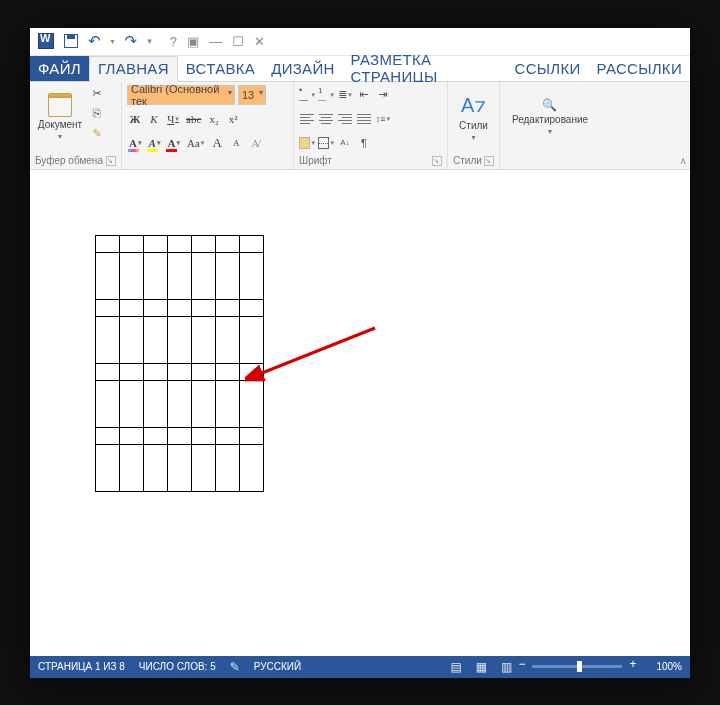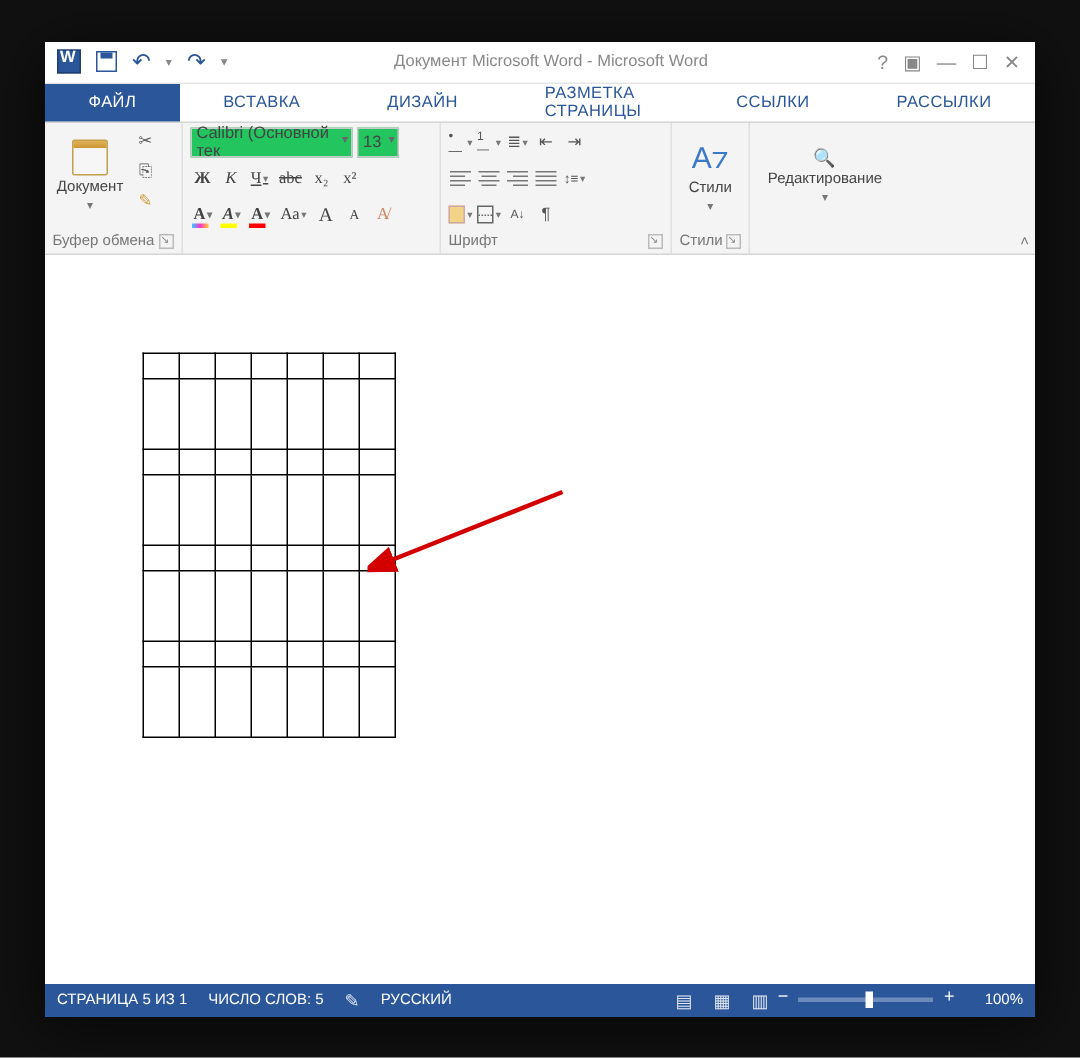"Документ Microsoft Word - Microsoft" div.title { html: <div>Документ Microsoft Word - Microsoft Word</div> -> none }
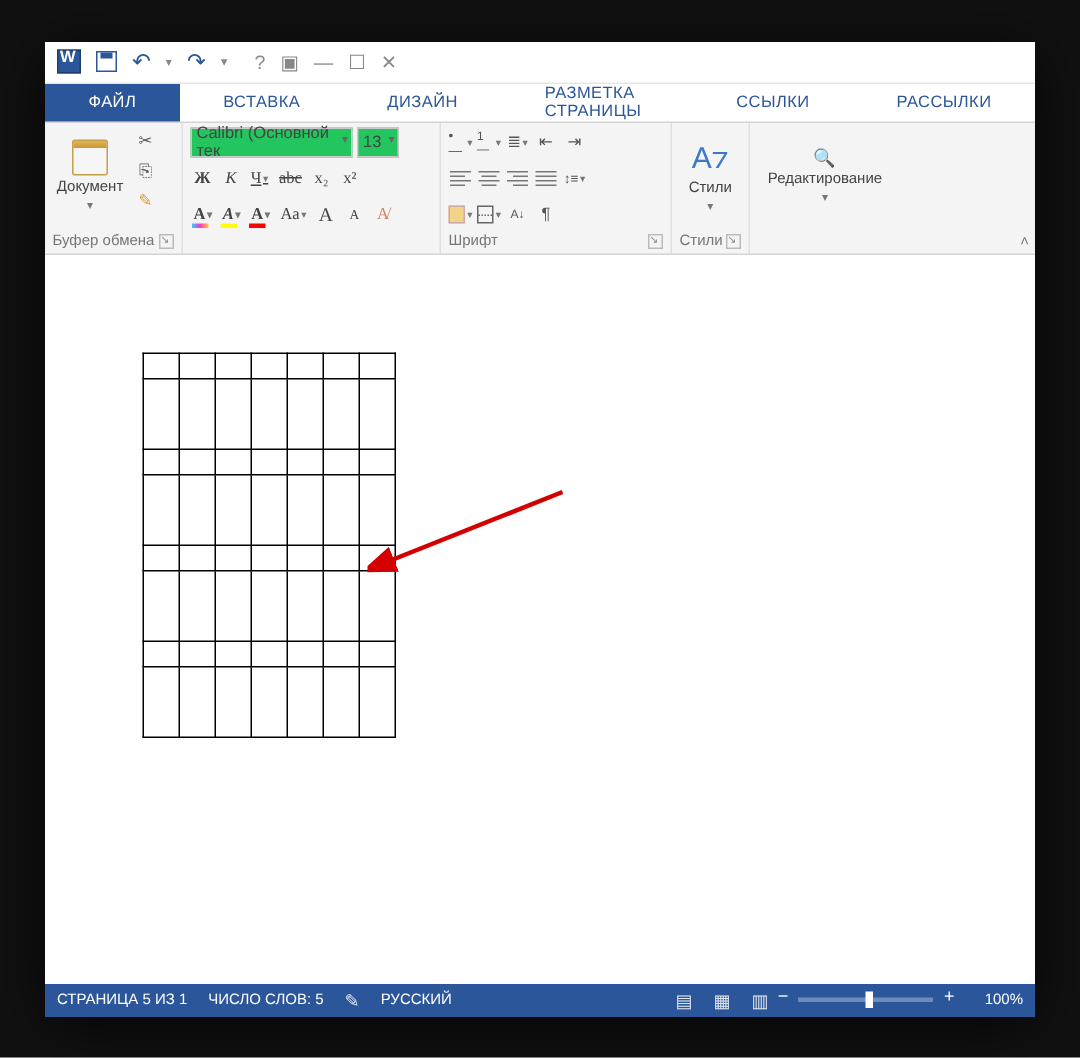"ФАЙЛ" .tab { font-size: 11px -> 15px; padding: 0 29px -> 0 8px }
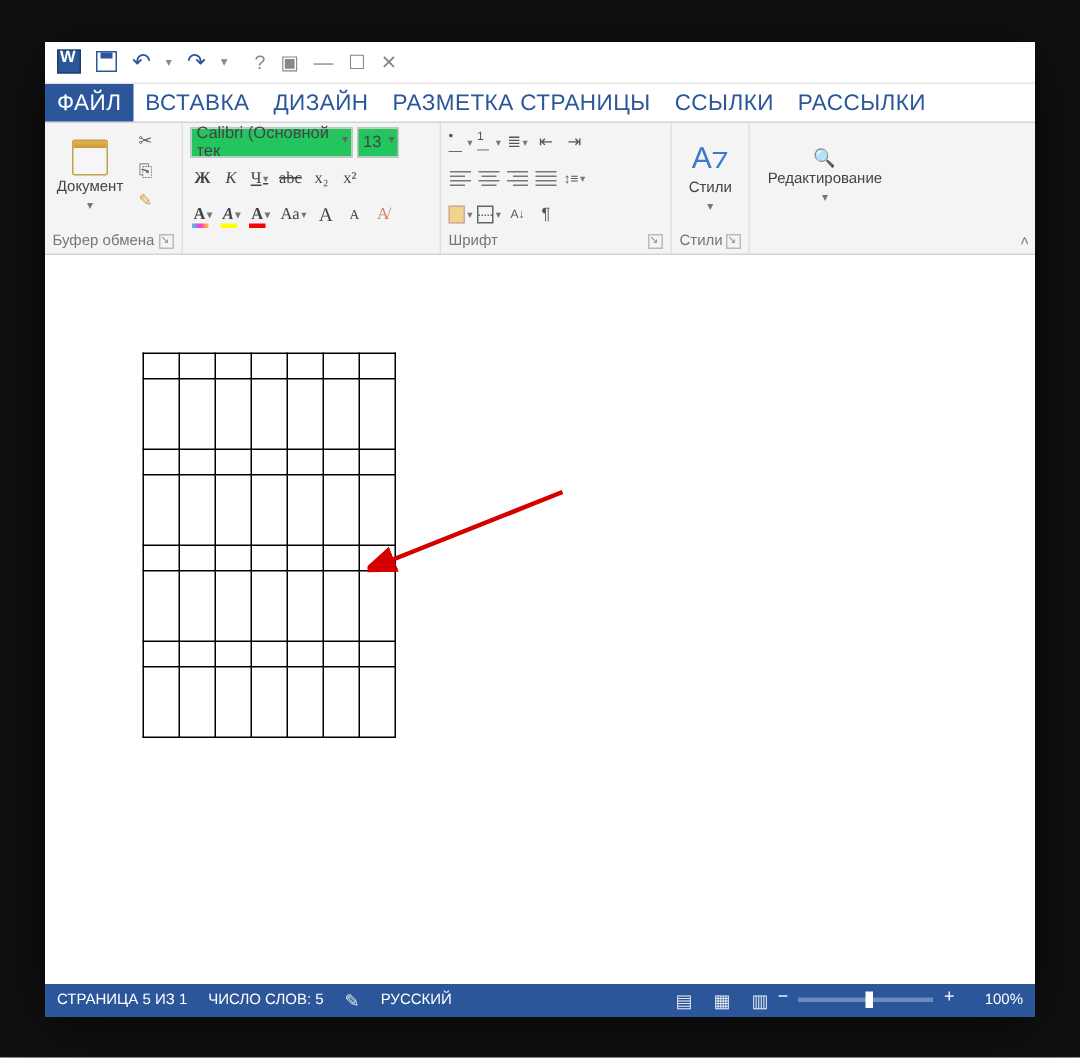"ГЛАВНАЯ" div.tab { html: none -> <div>ГЛАВНАЯ</div> }
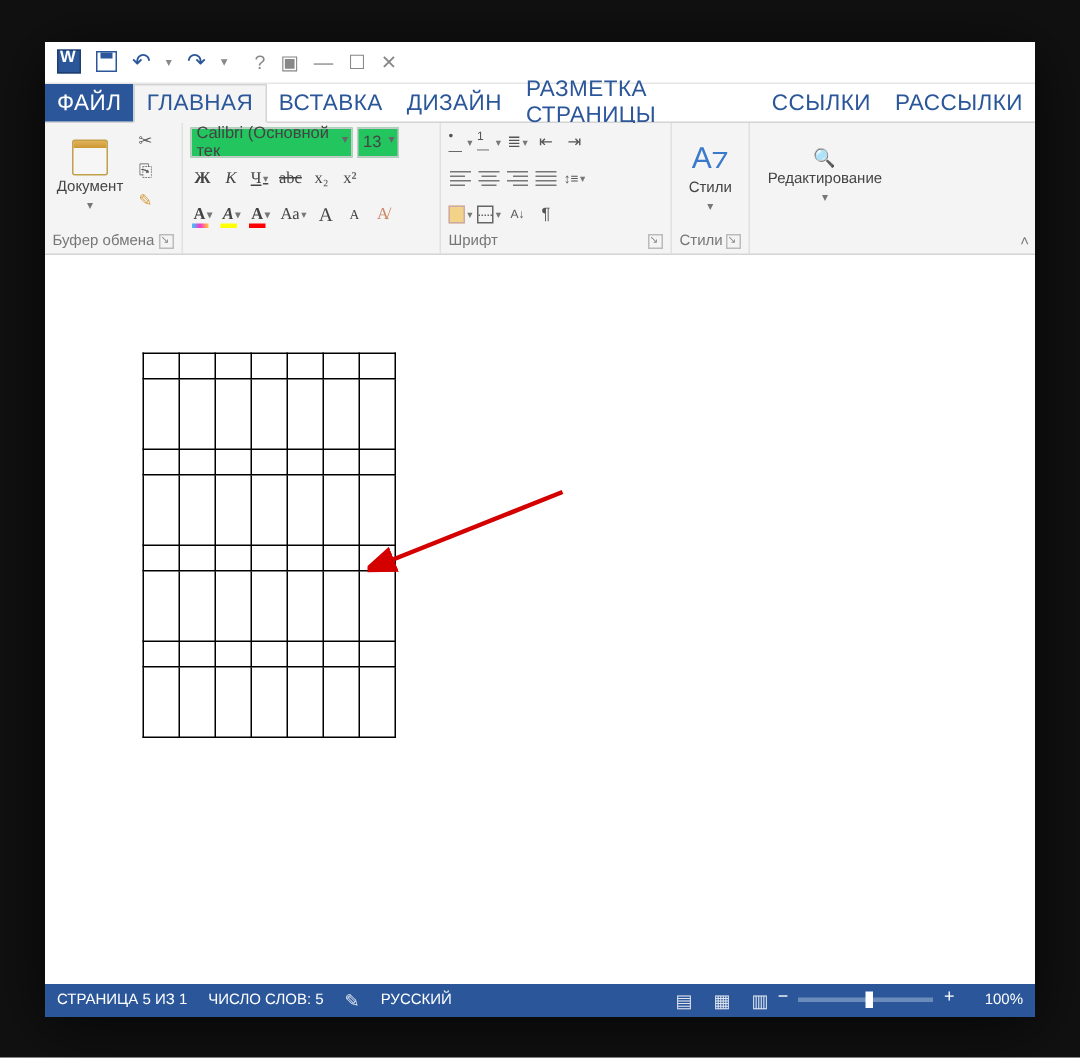"Calibri (Основной тек" .combo { background: #22c55e -> #fdba74 }
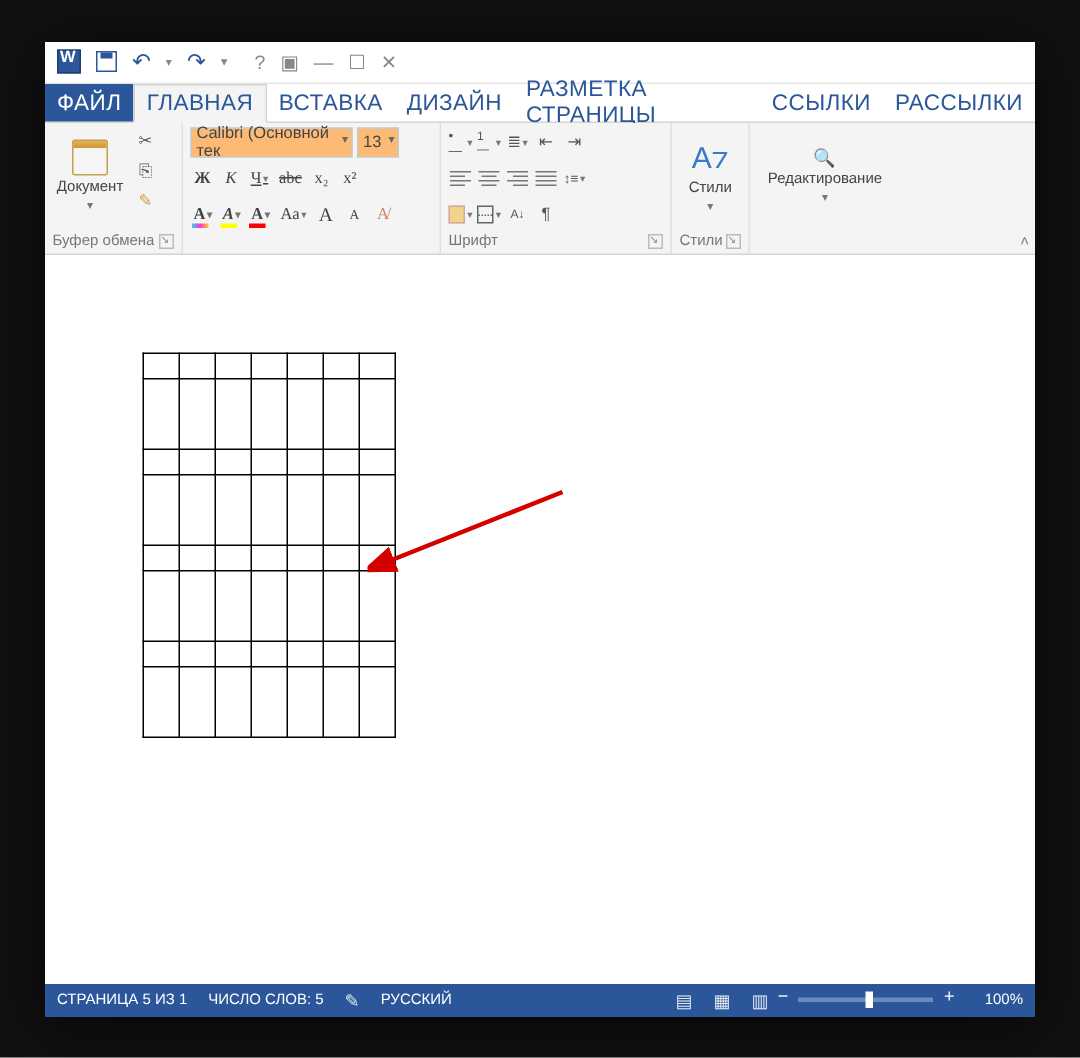"СТРАНИЦА 5 ИЗ 1" span { text: 5 ИЗ 1 -> 1 ИЗ 8 }
